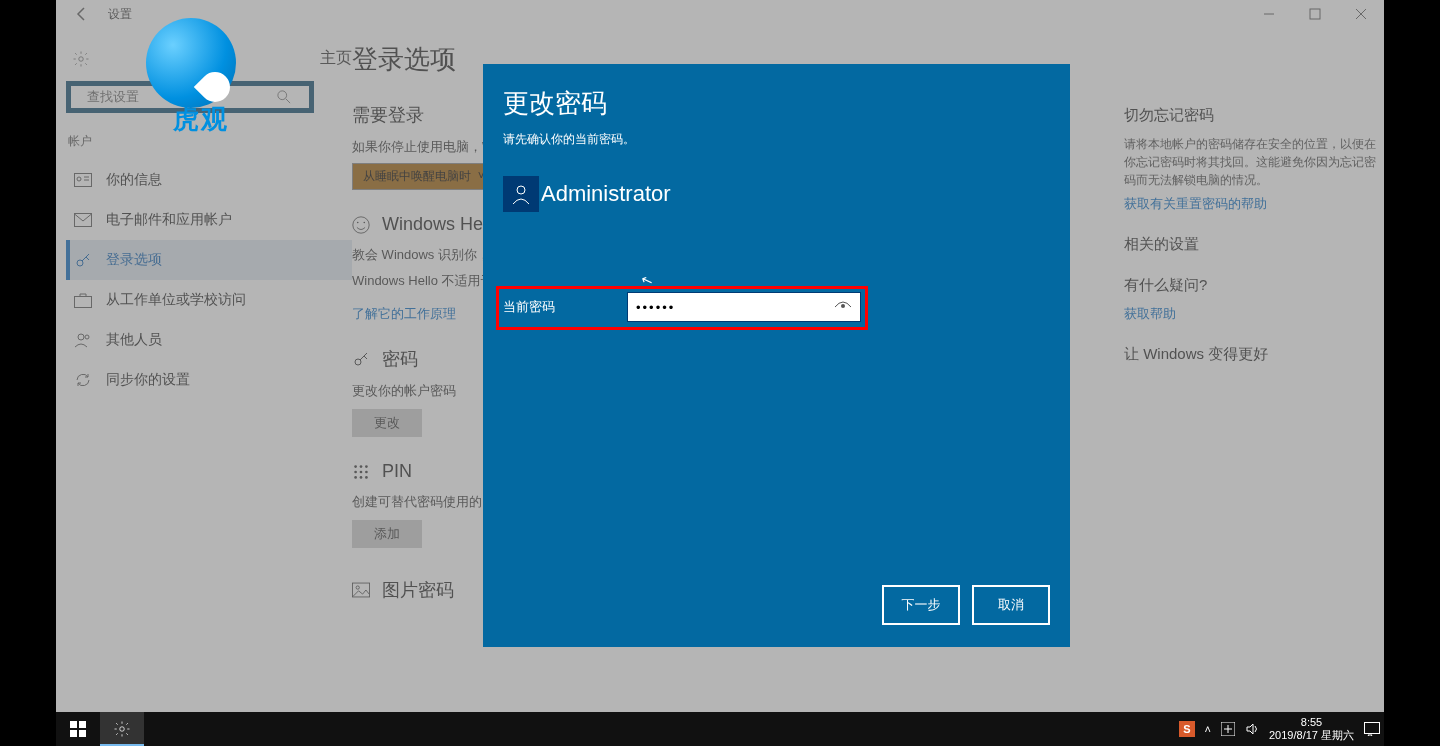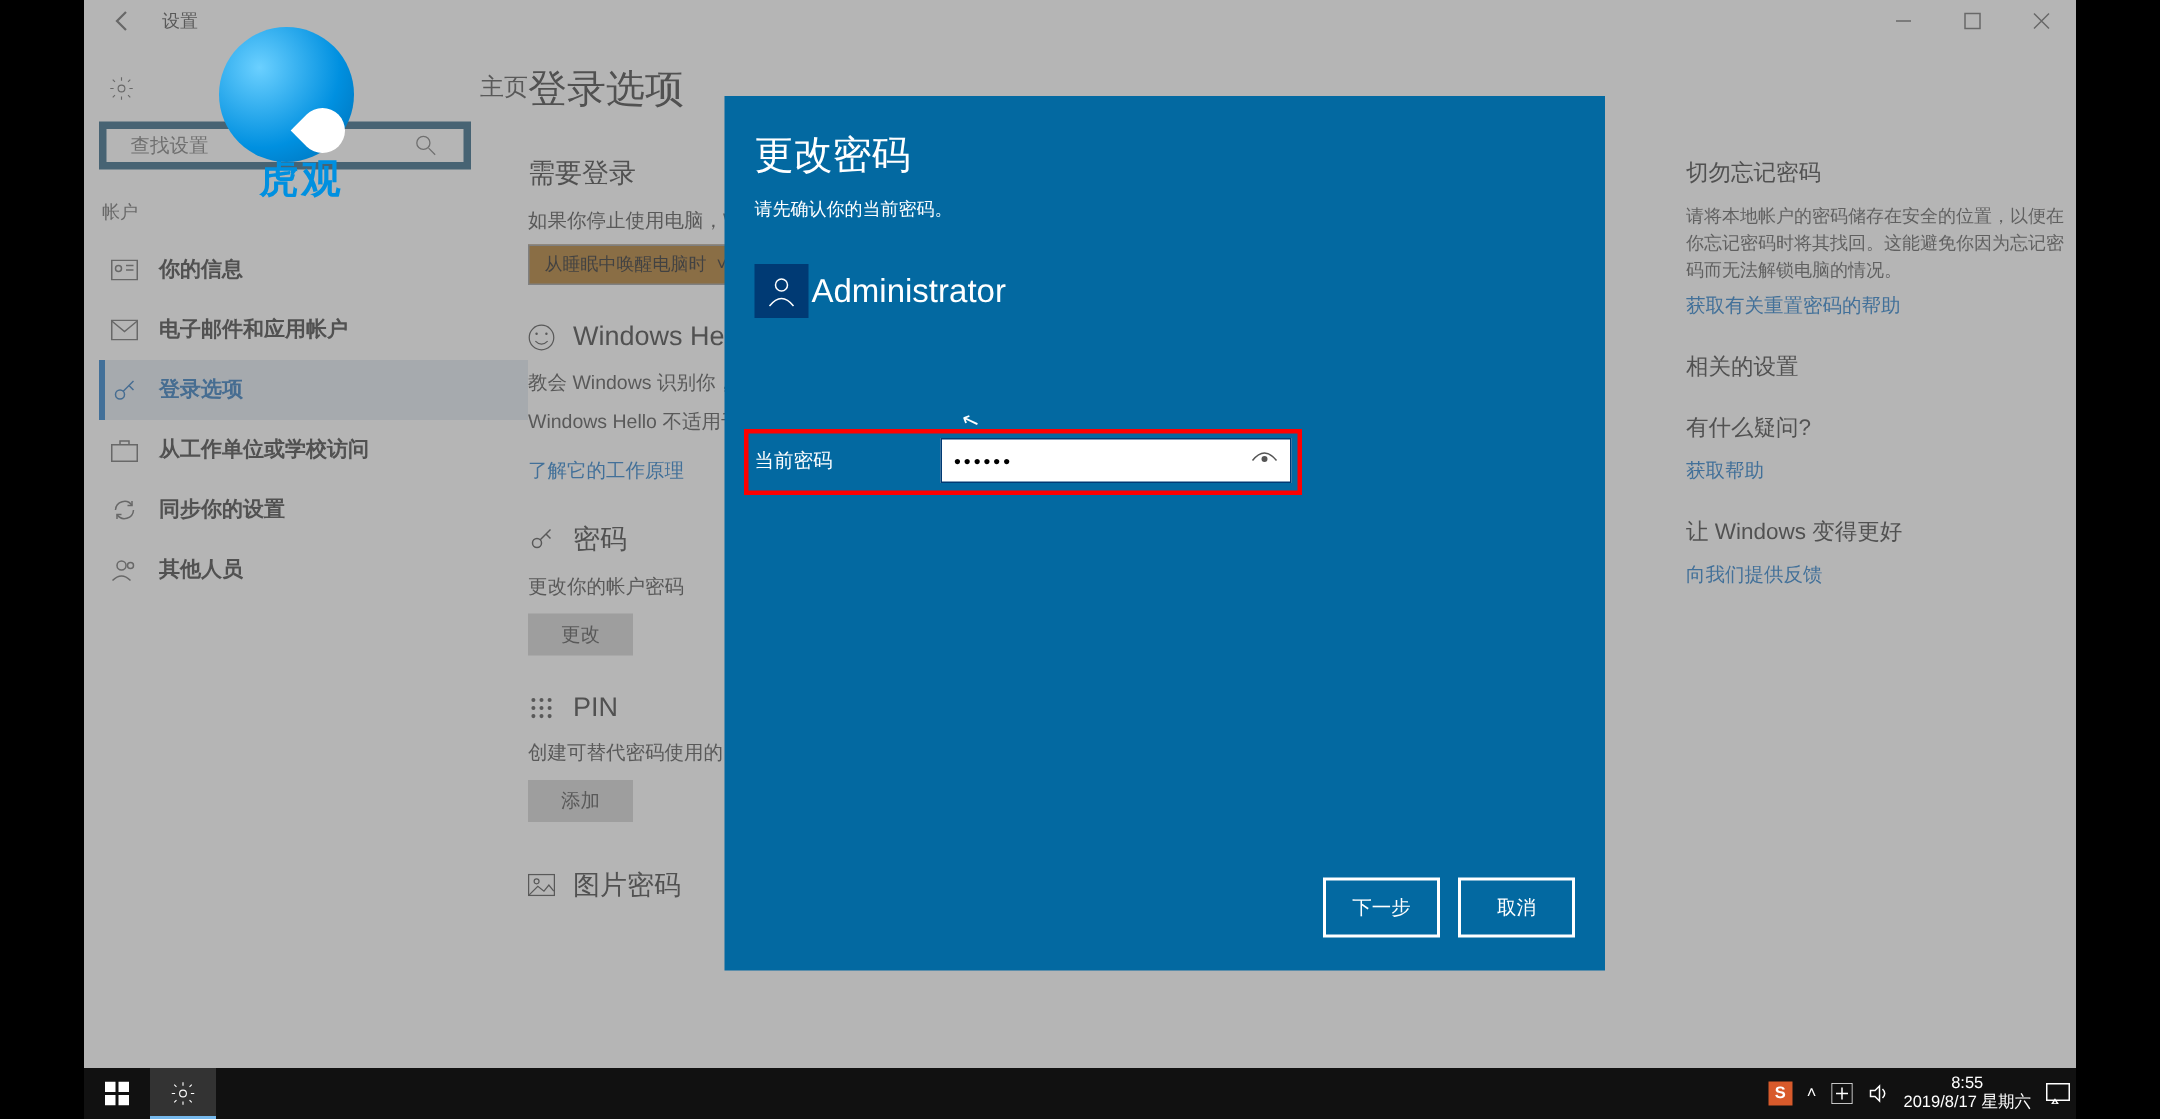"你的信息" .nav-item { font-weight: bold -> none }
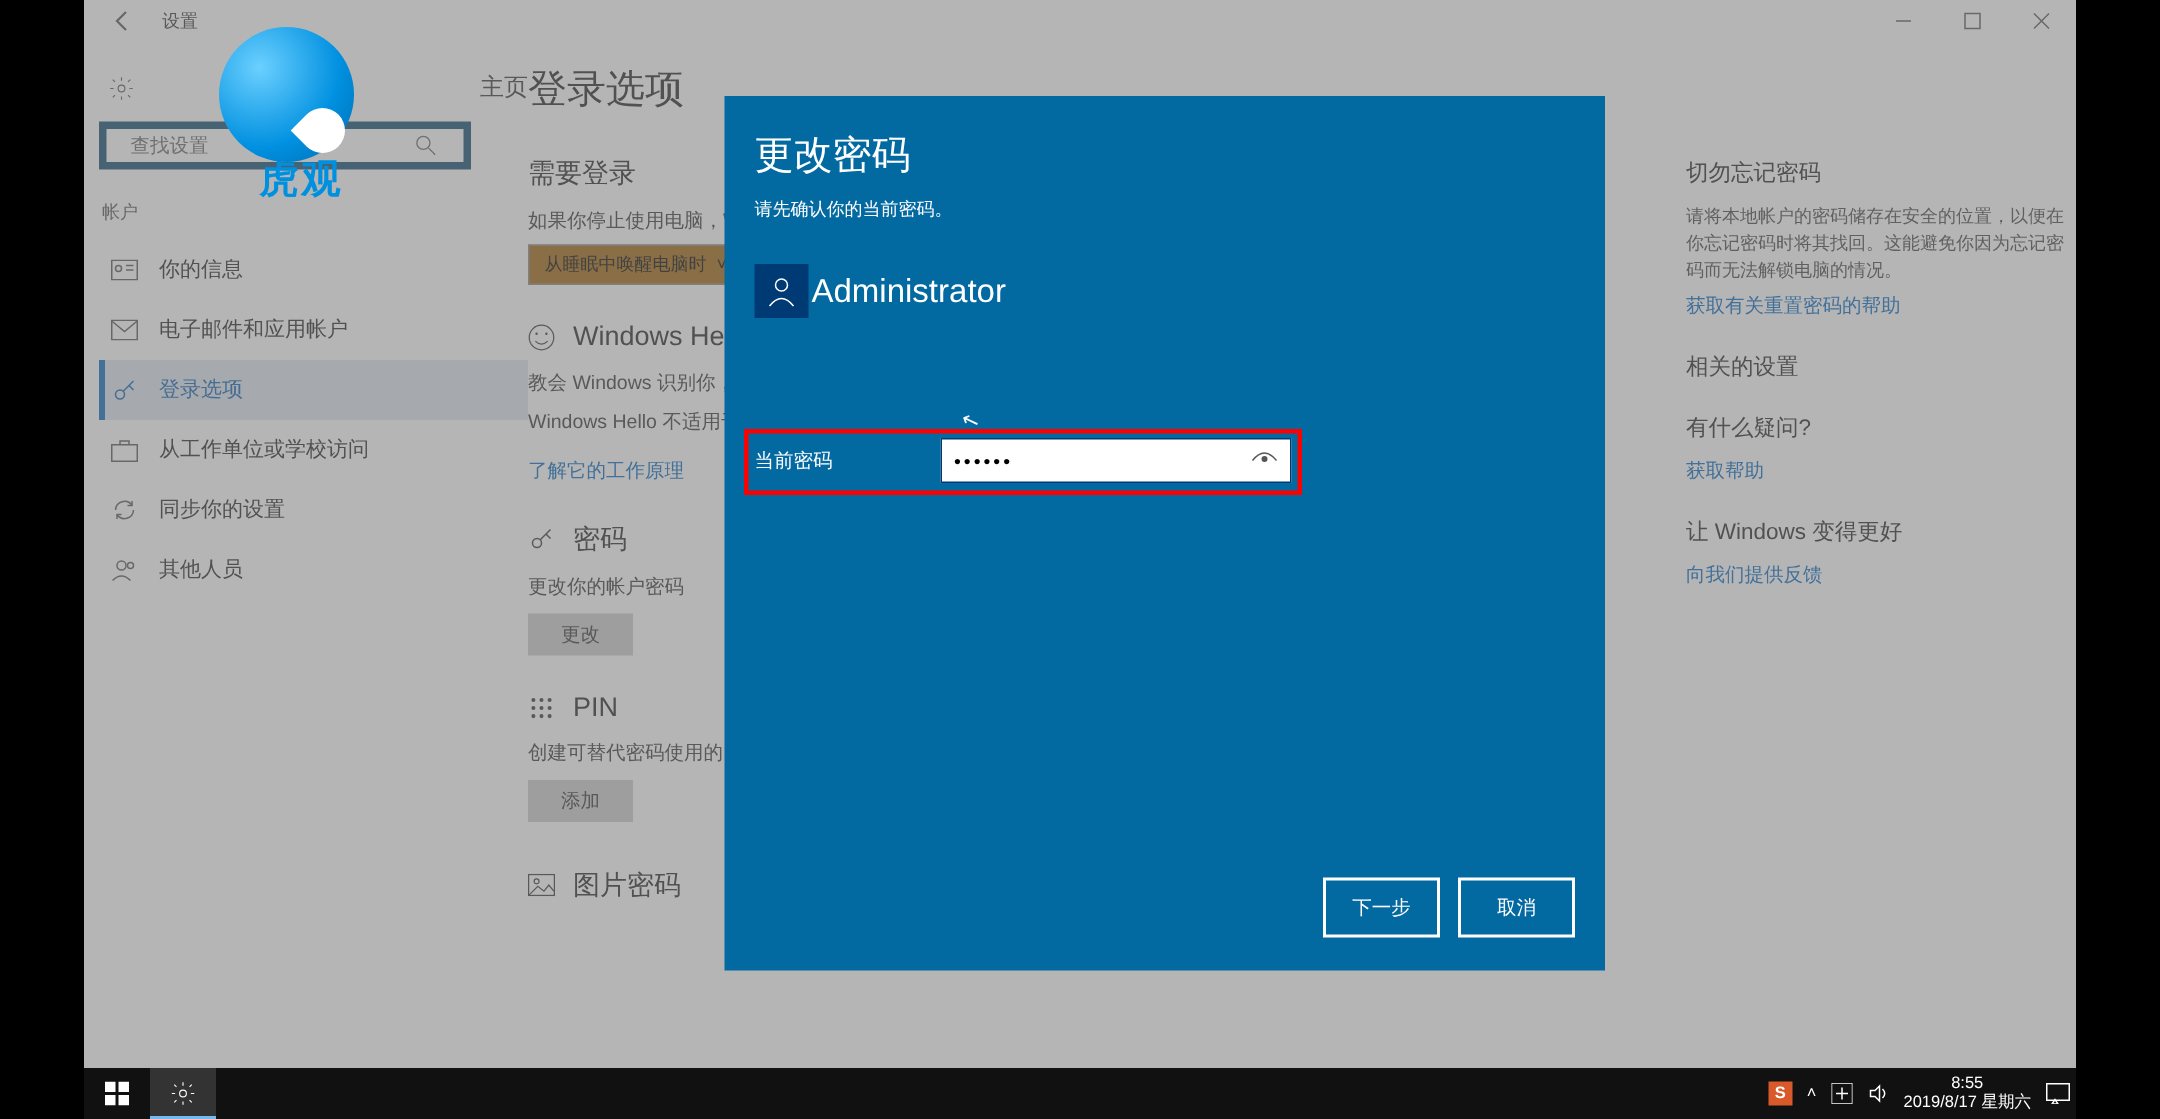"同步你的设置" div.nav-item { order: before "其他人员" -> after "其他人员" }
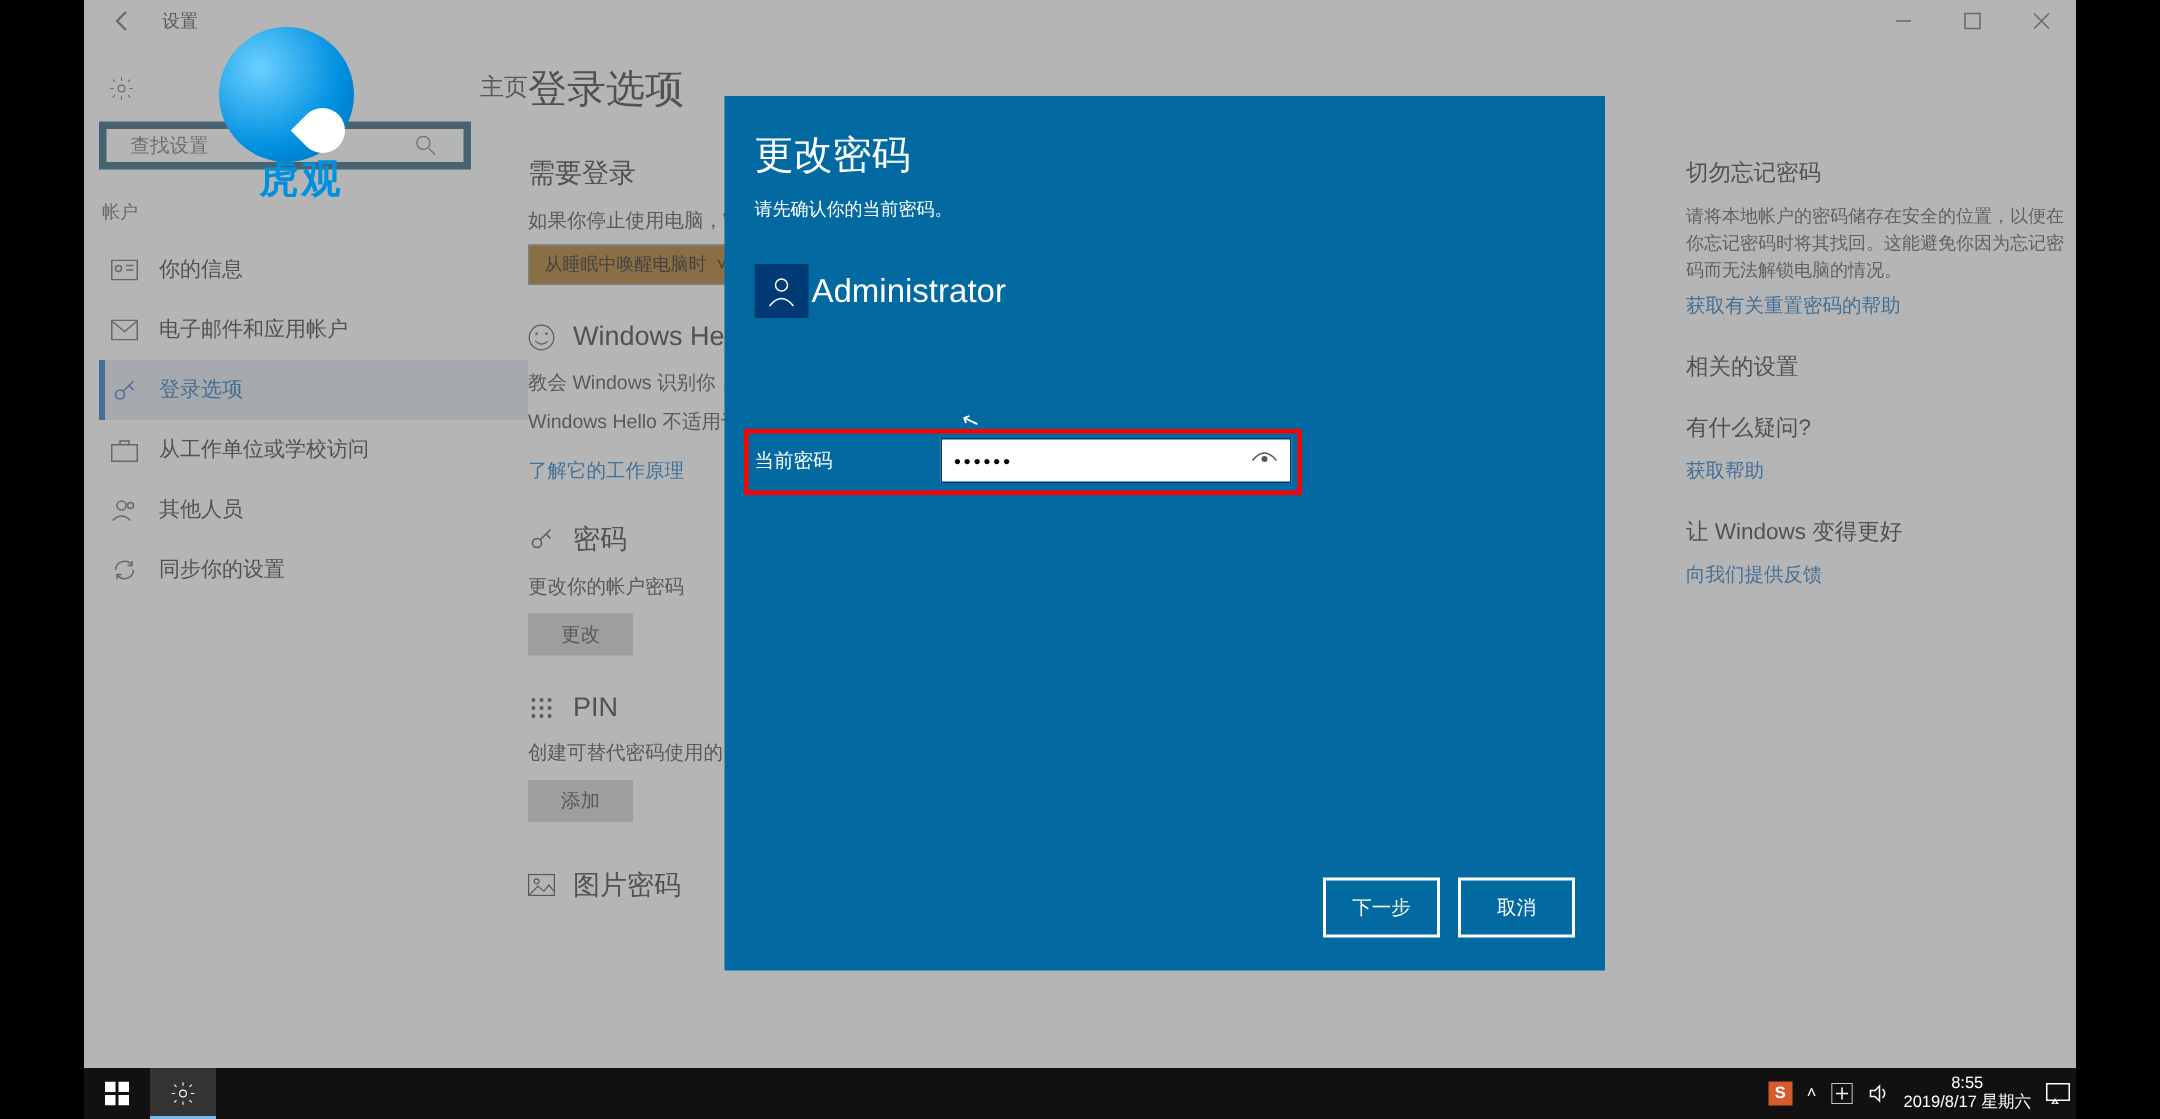"向我们提供反馈" a.rlink { html: <a>向我们提供反馈</a> -> none }
